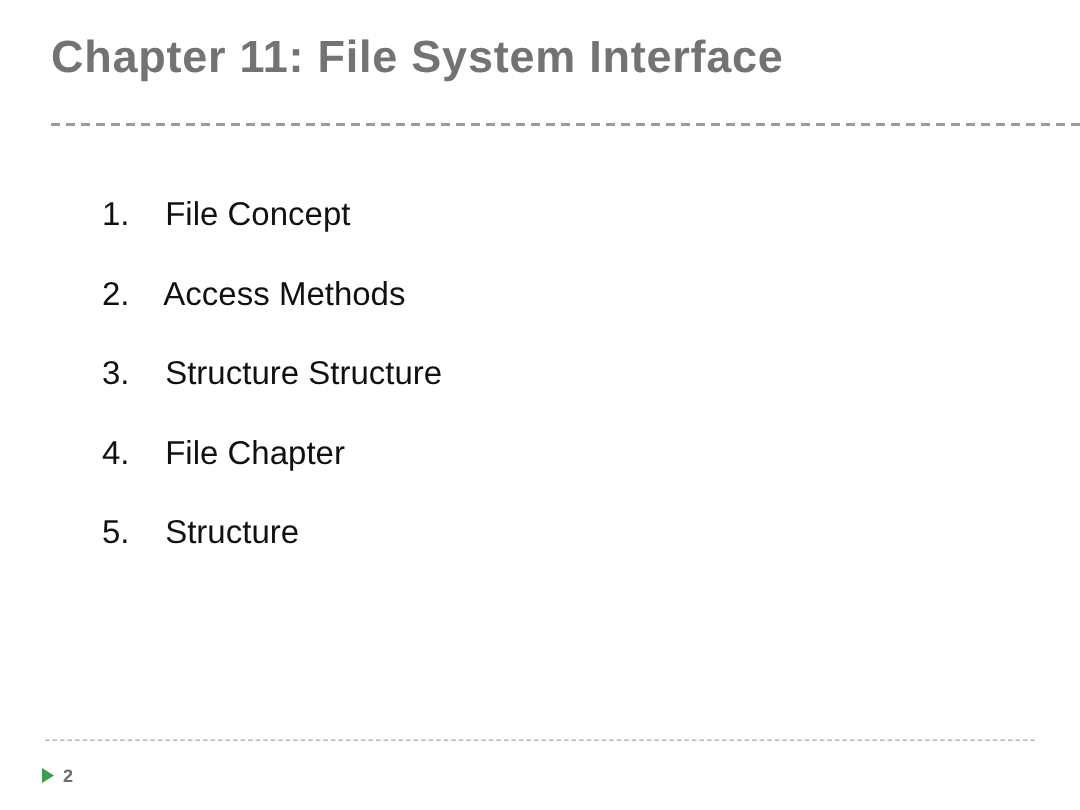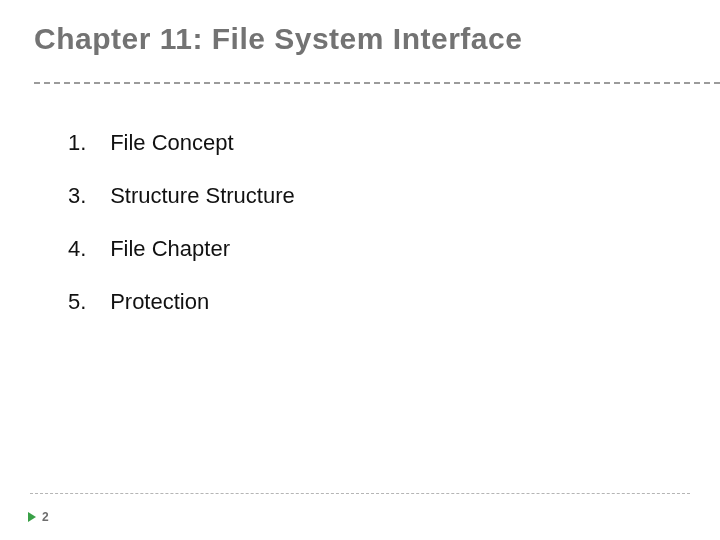"2. Access Methods" li { html: none -> <li> <span>2.</span> <span>Access Methods</span> </li> }
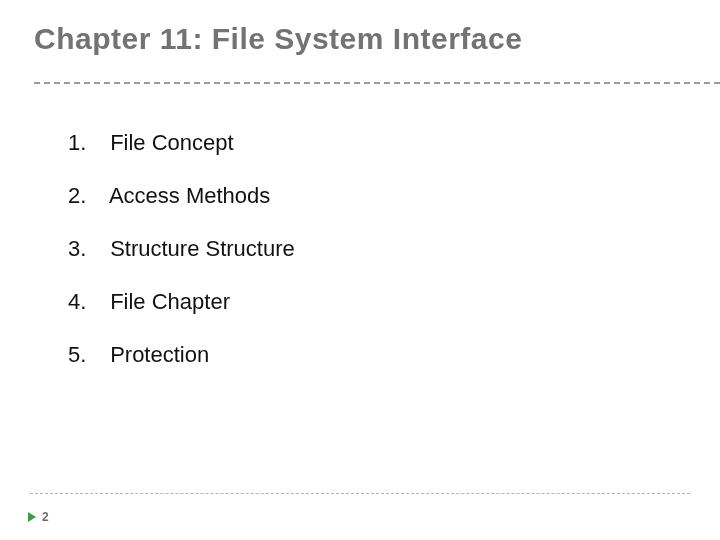"Protection" span { text: Protection -> Structure }
